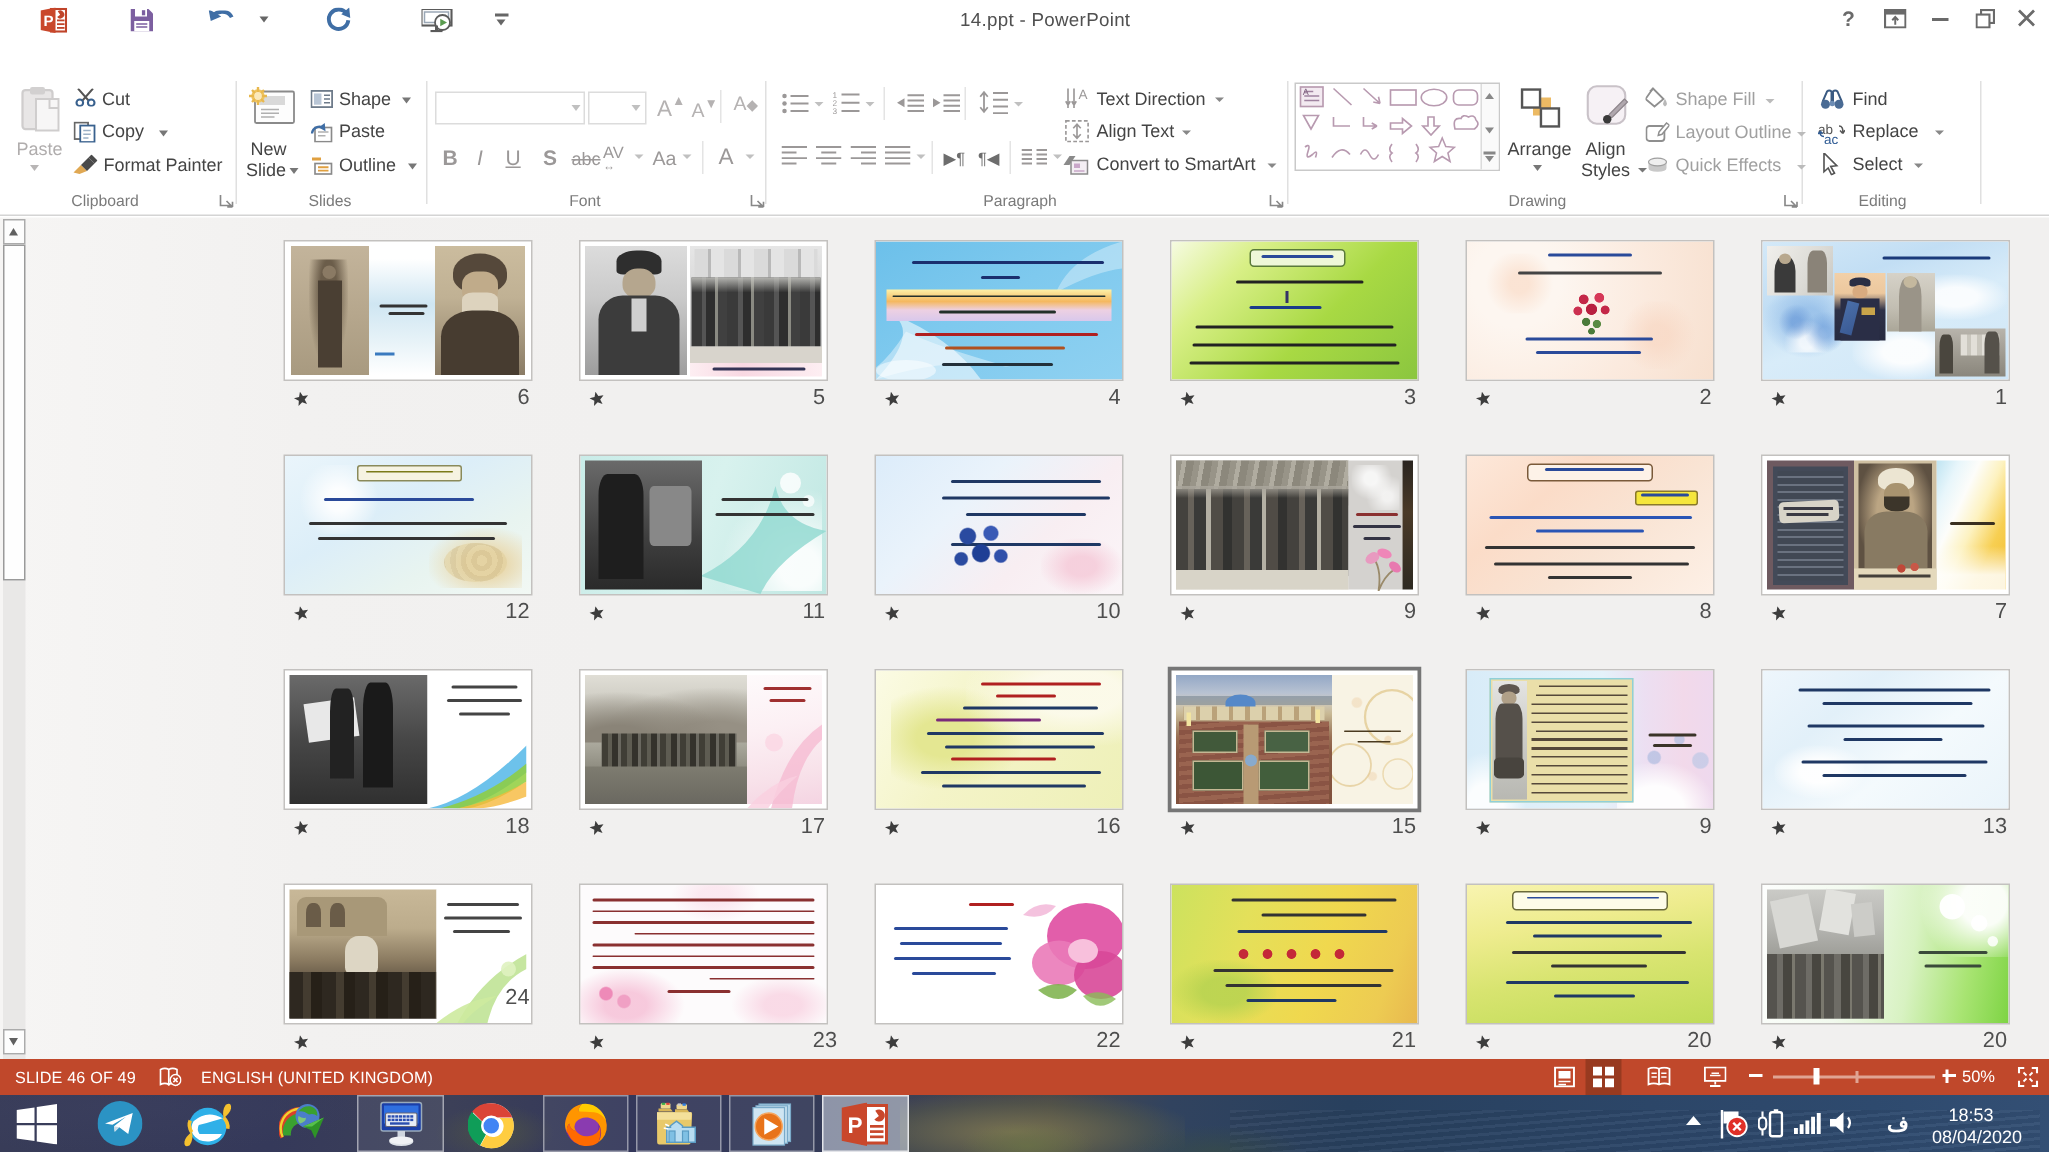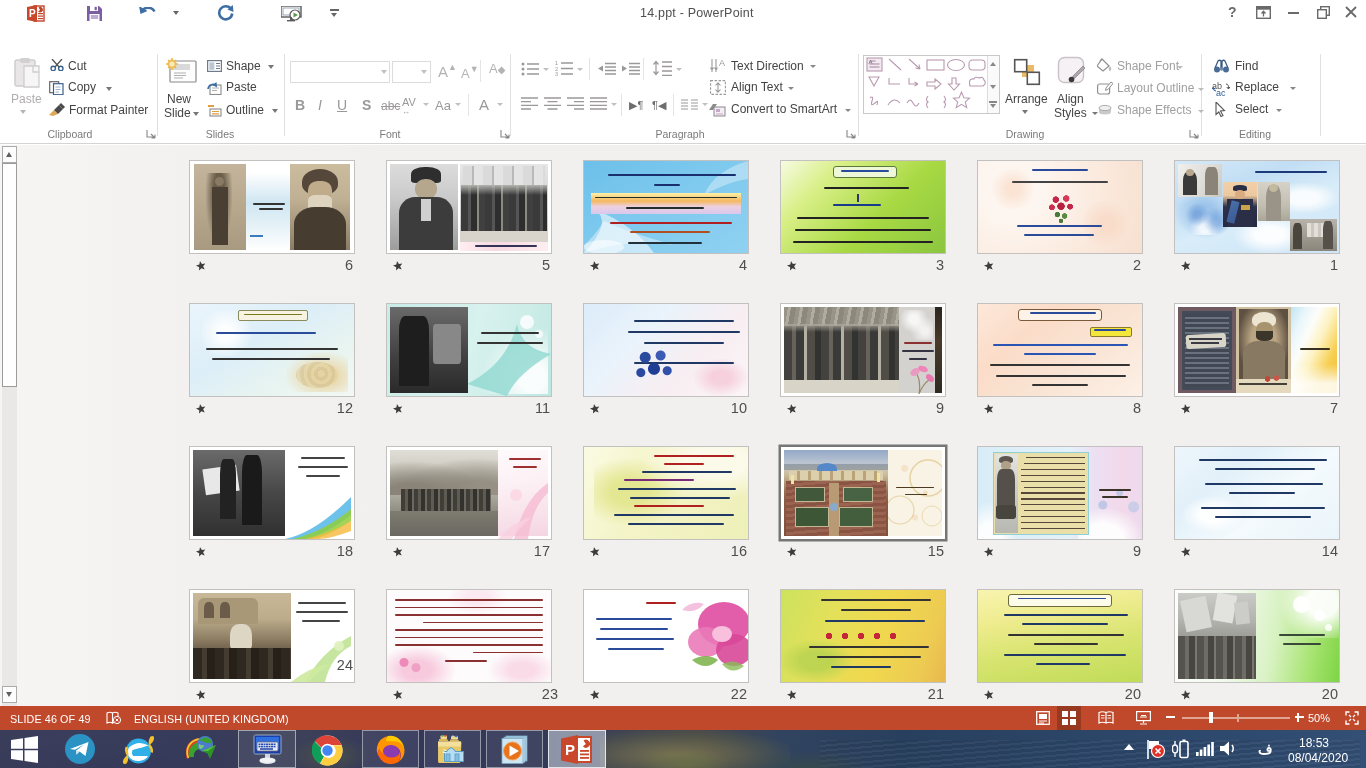"Shape Font" div.graytext { text: Font -> Fill }
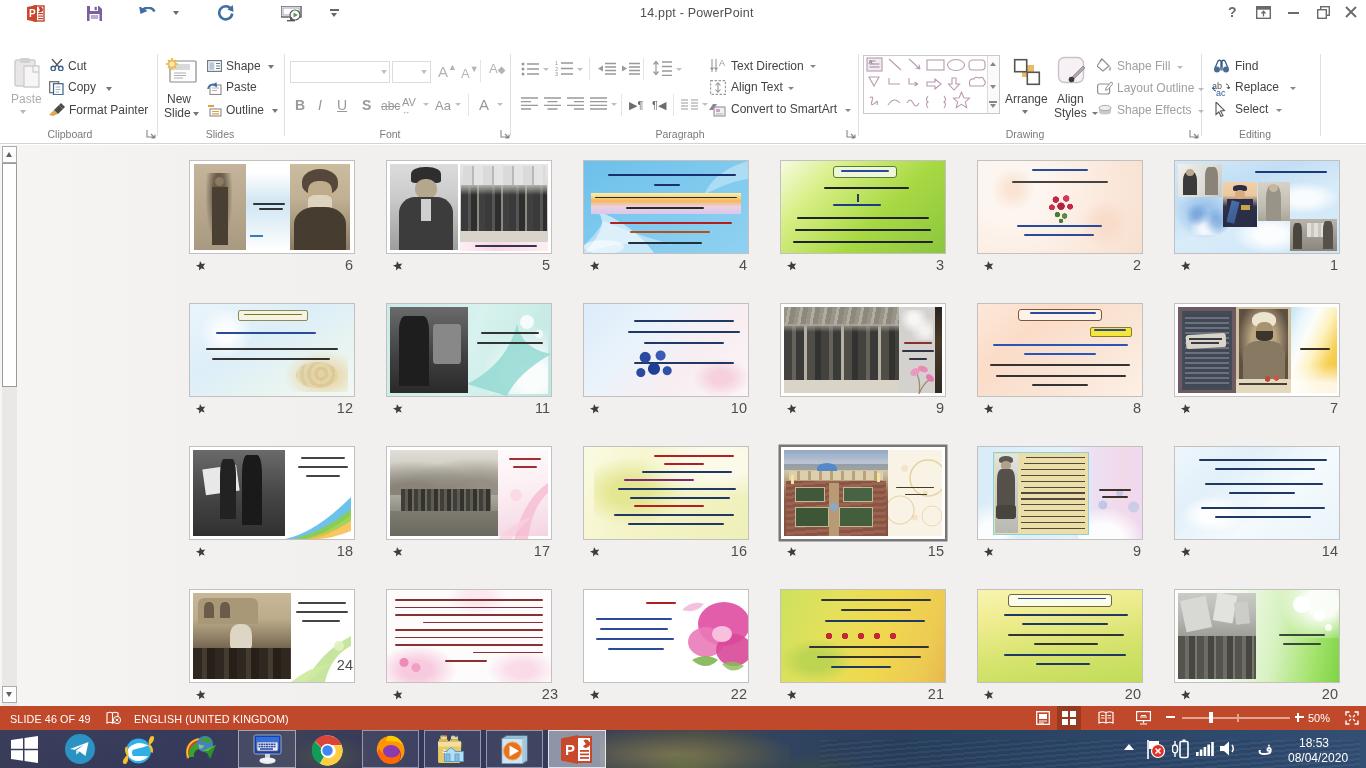"Shape Effects" div.graytext { text: Shape -> Quick }
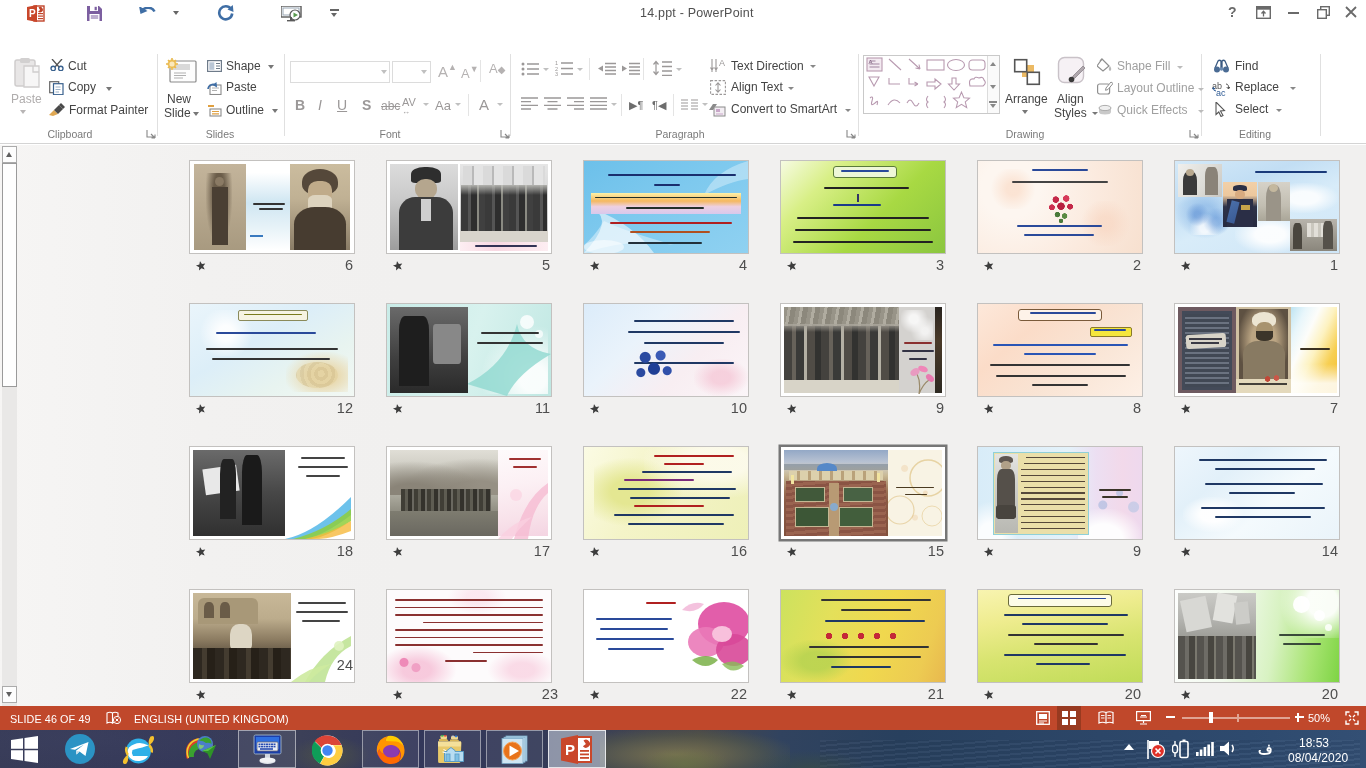"14" div.num { text: 14 -> 13 }
